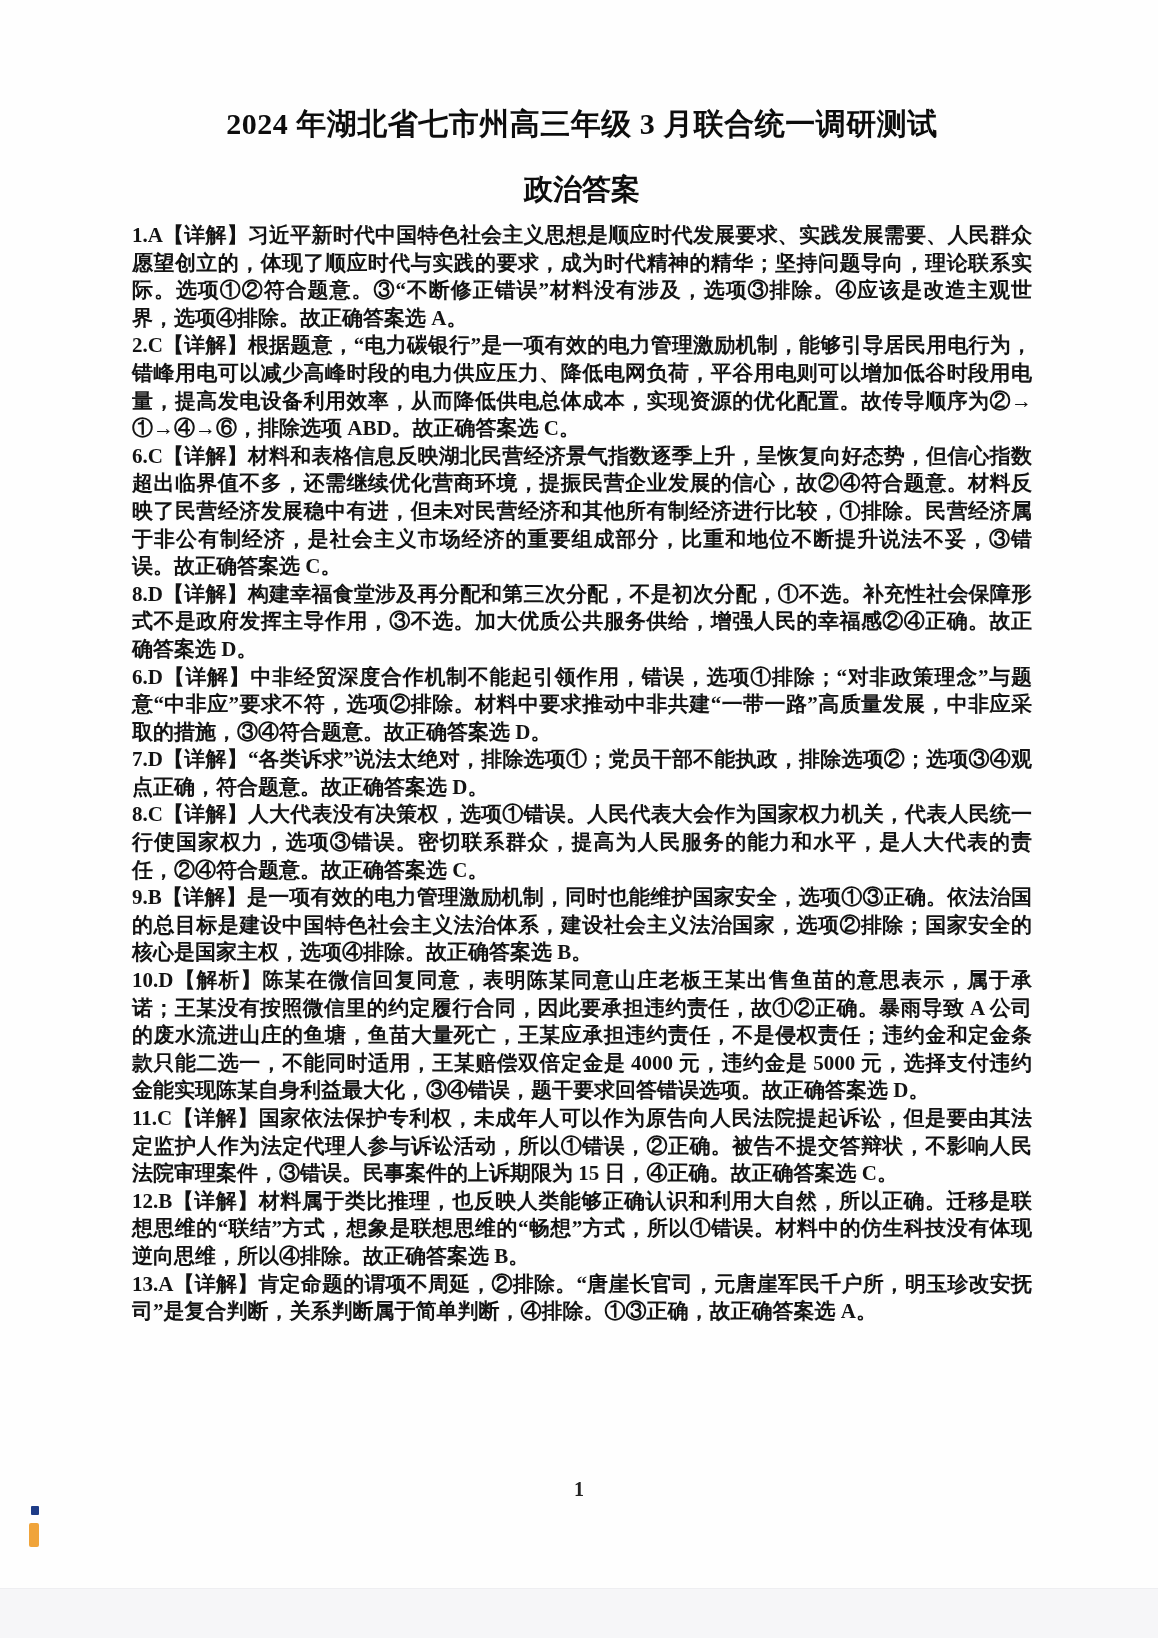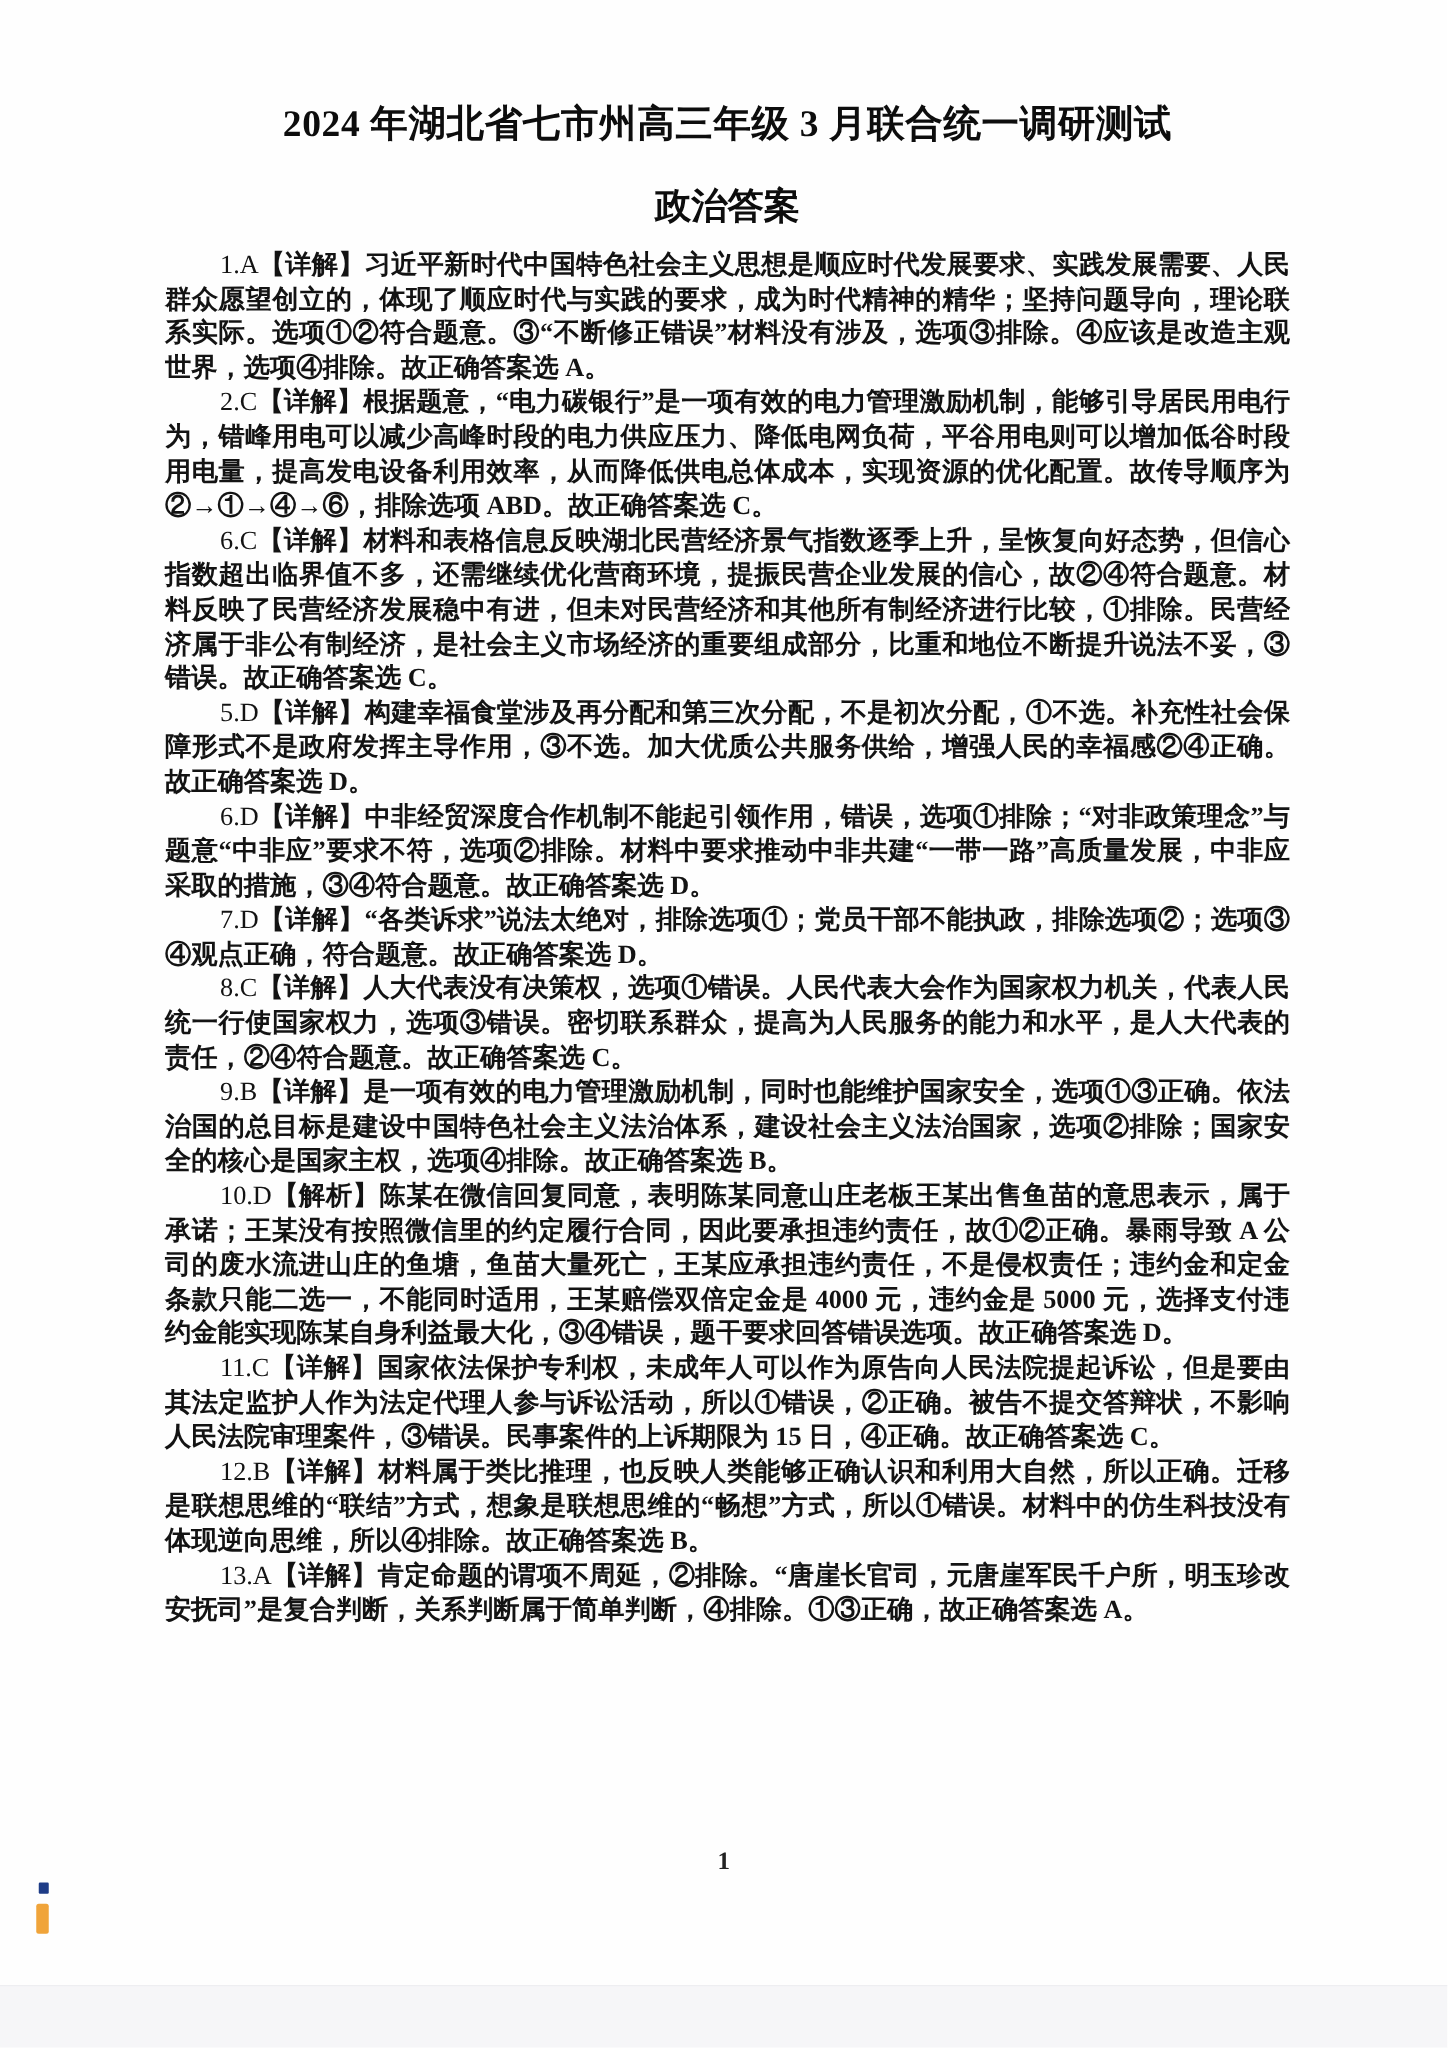"2024 年湖北省七市州高三年级 3 月联合统一调研测试" .doc-title { padding-top: 82px -> 106px }
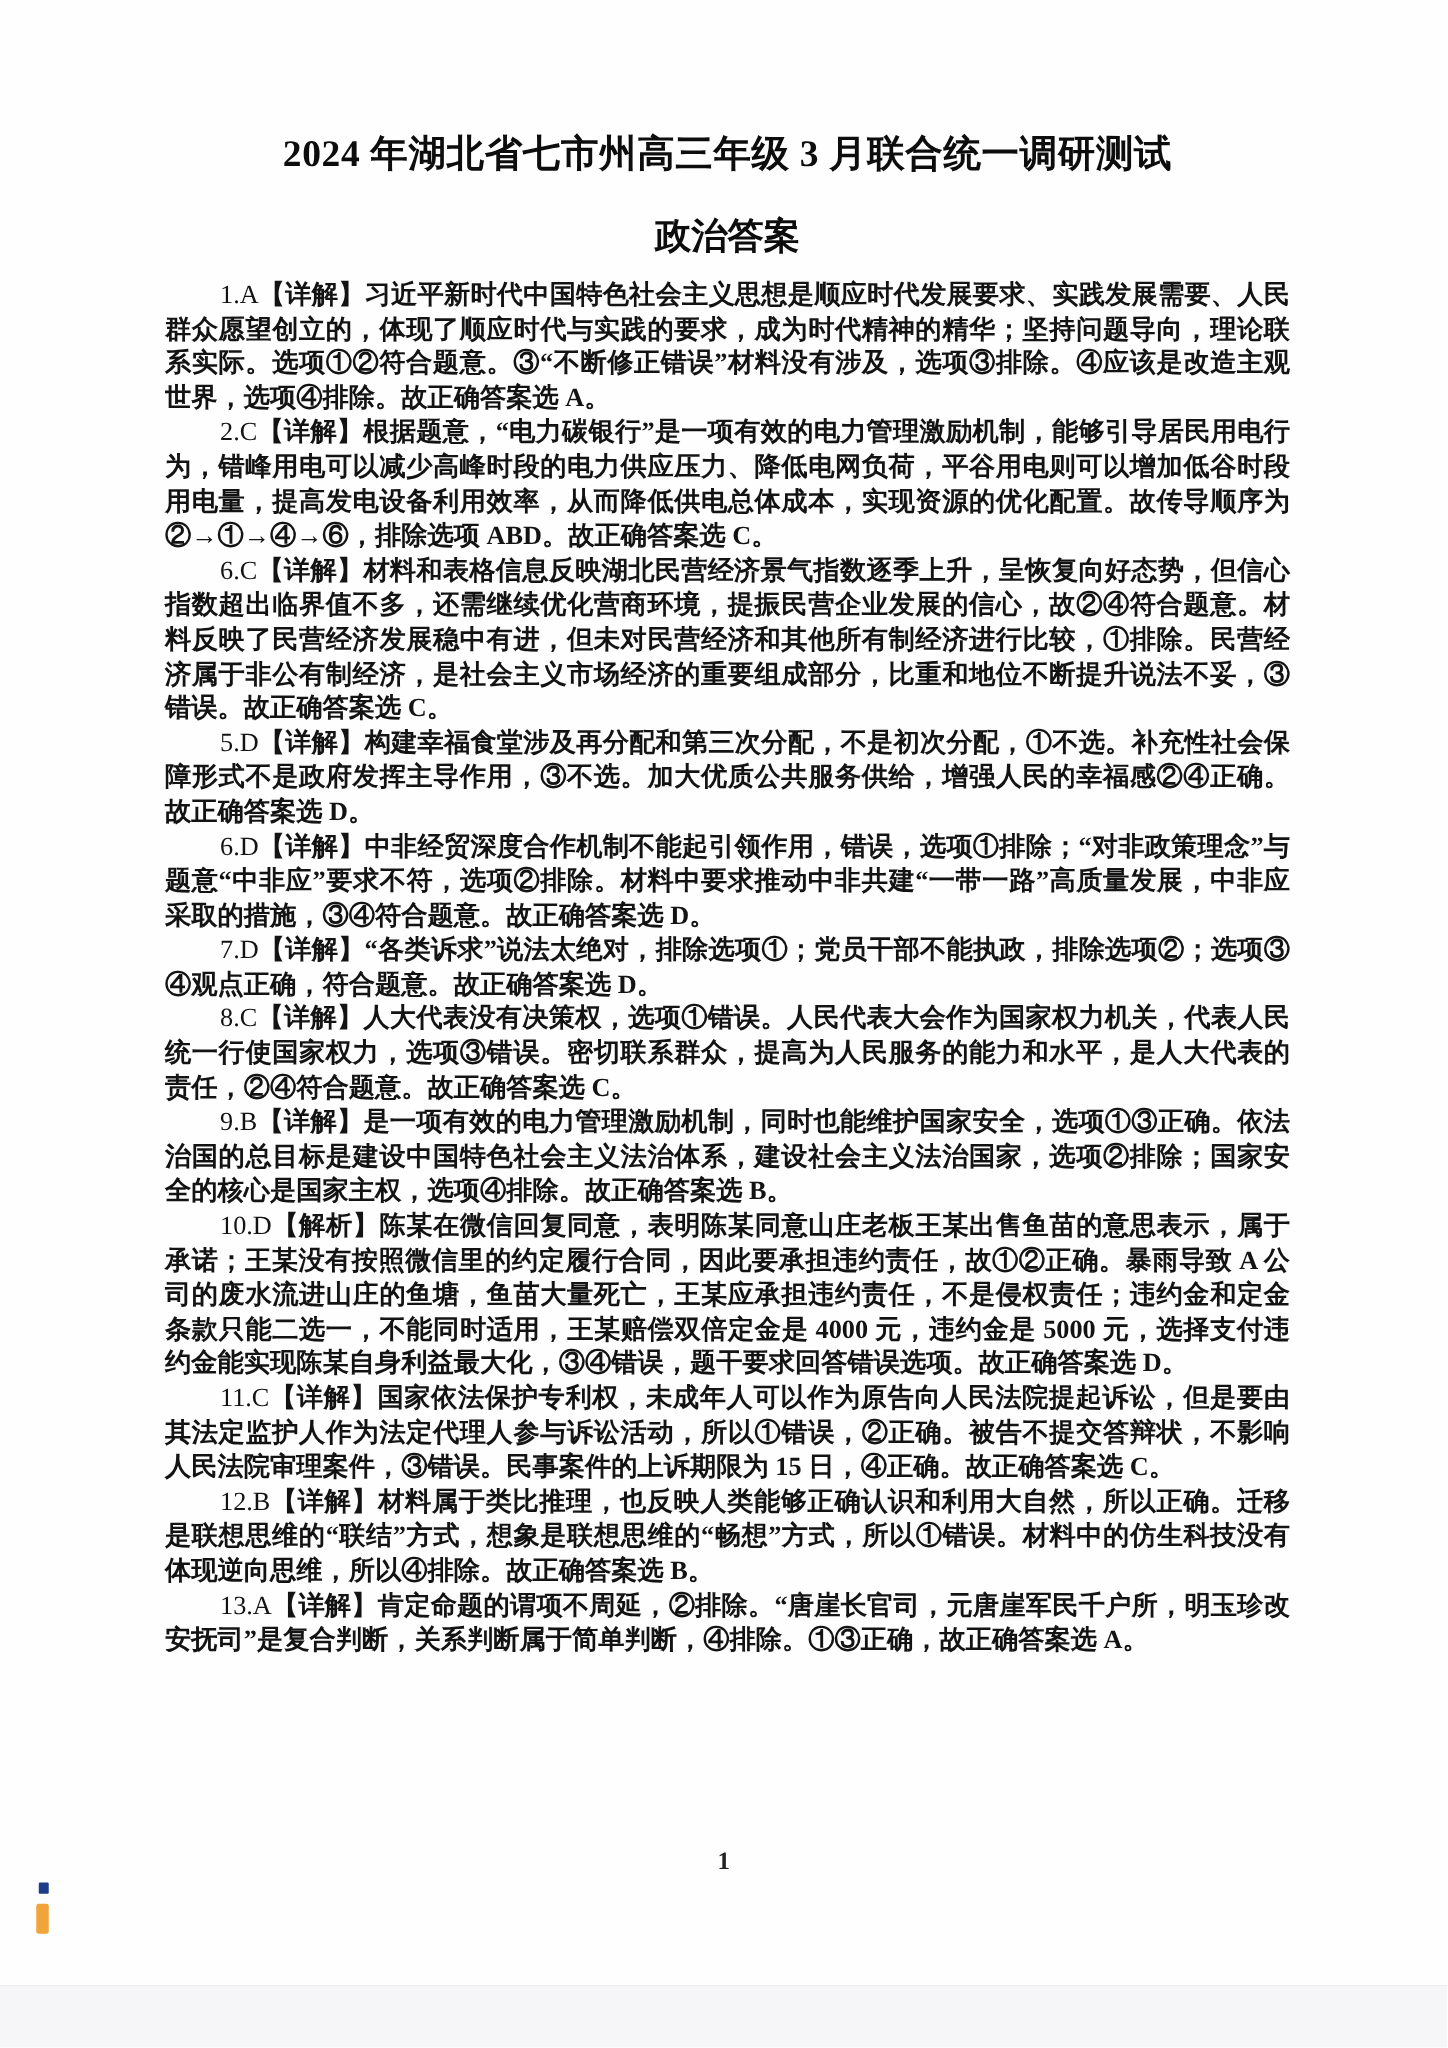"1.A" .ans-prefix { font-weight: 400 -> 700; margin-left: 44px -> none }
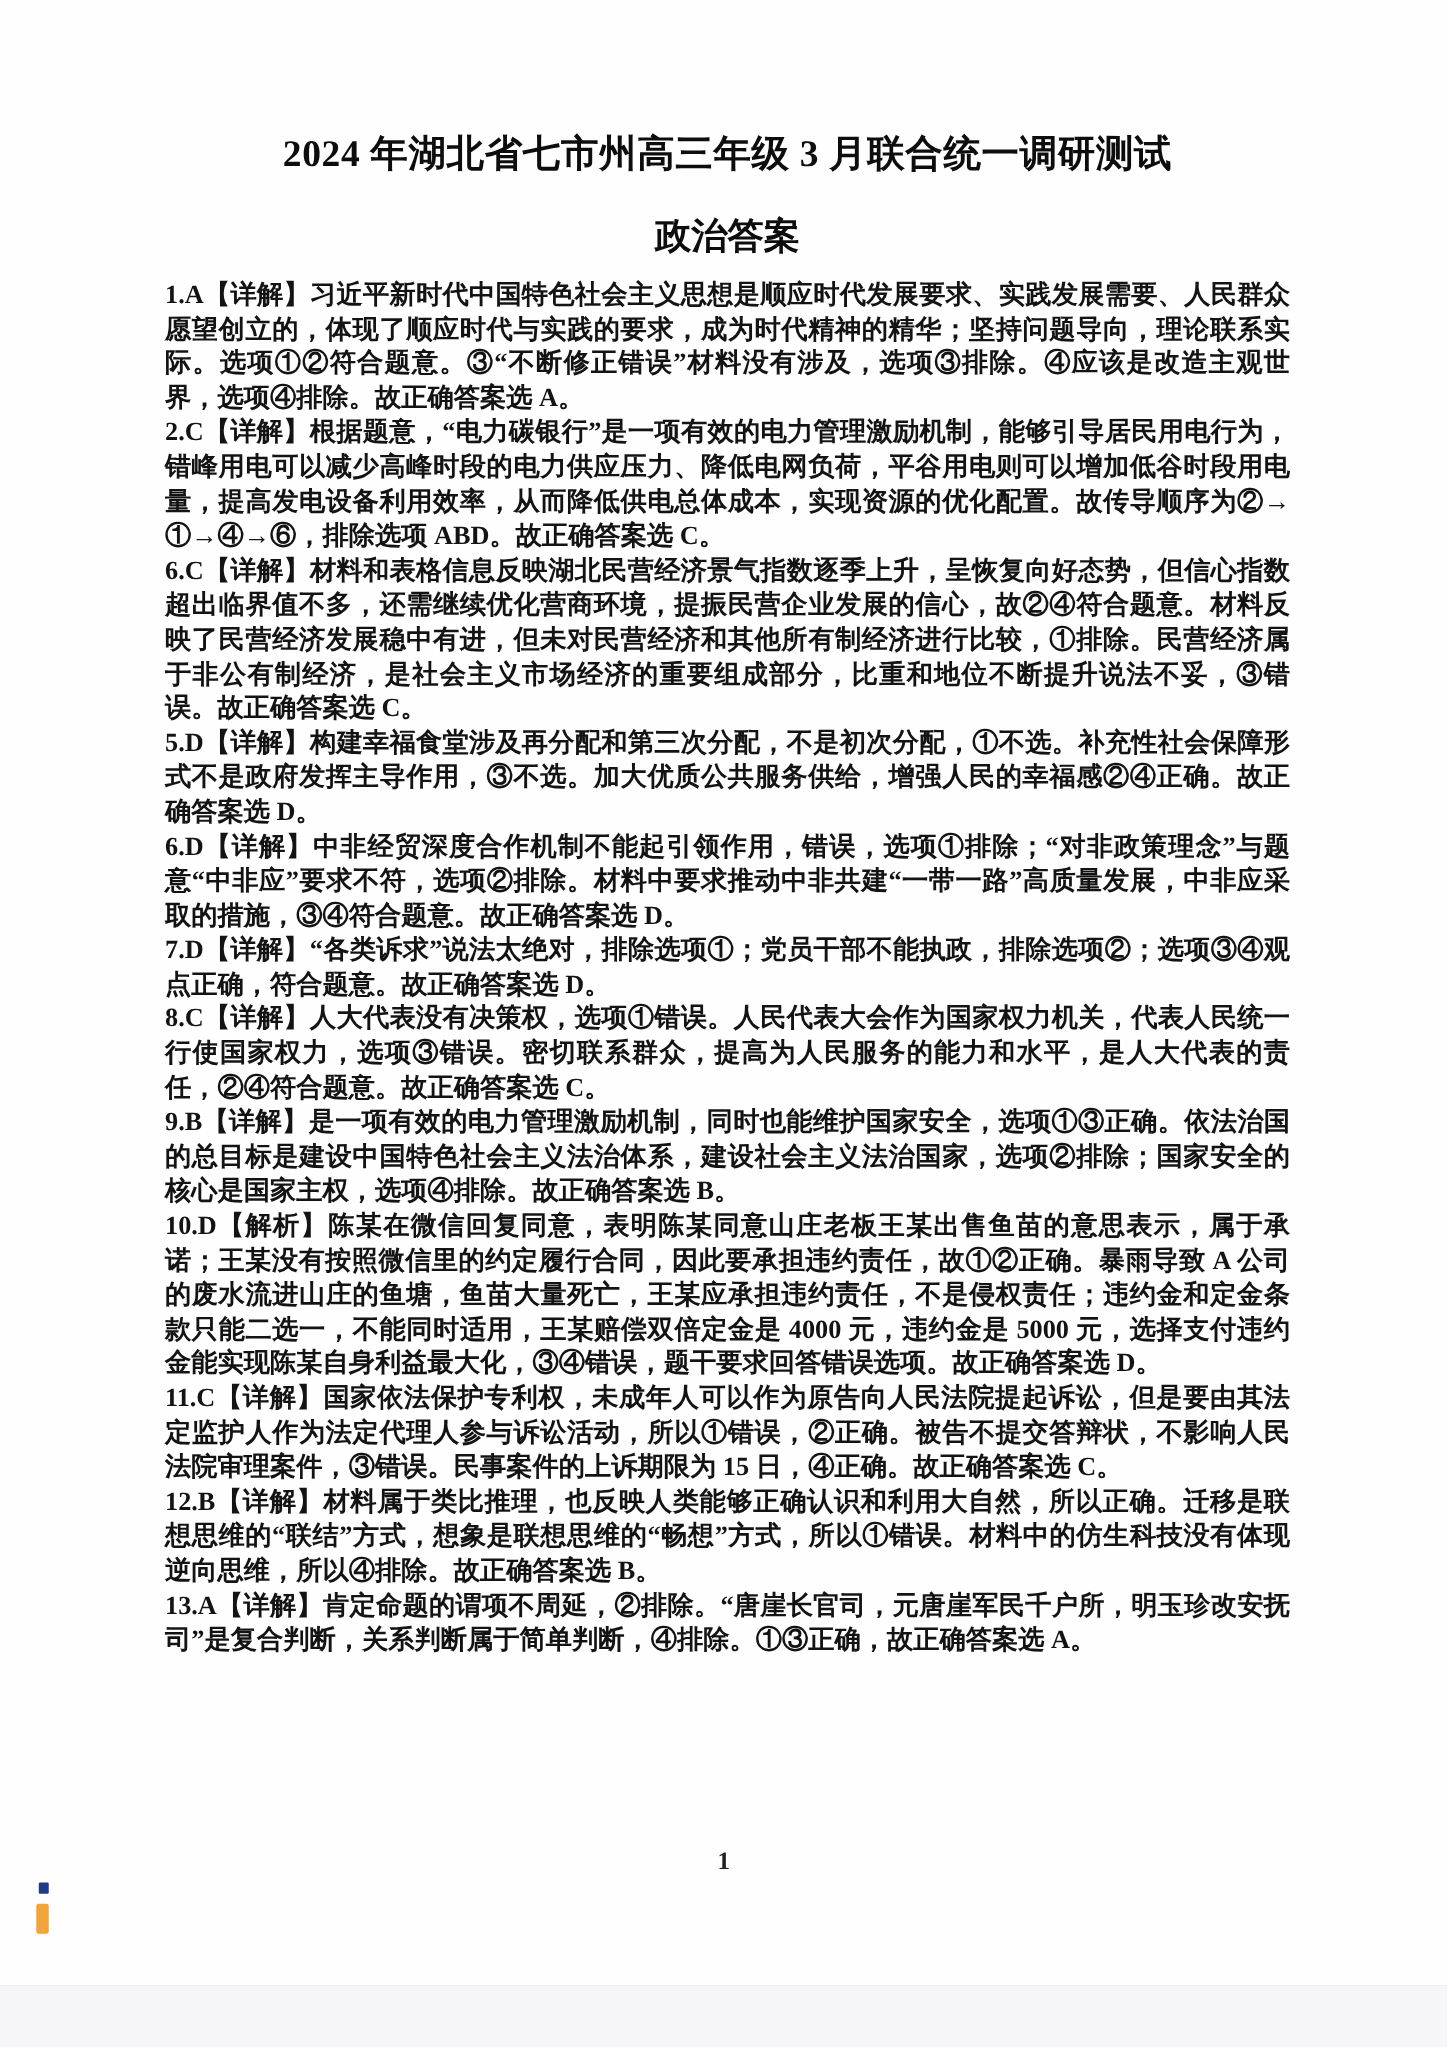"5.D" span.ans-prefix { text: 5.D -> 8.D }
